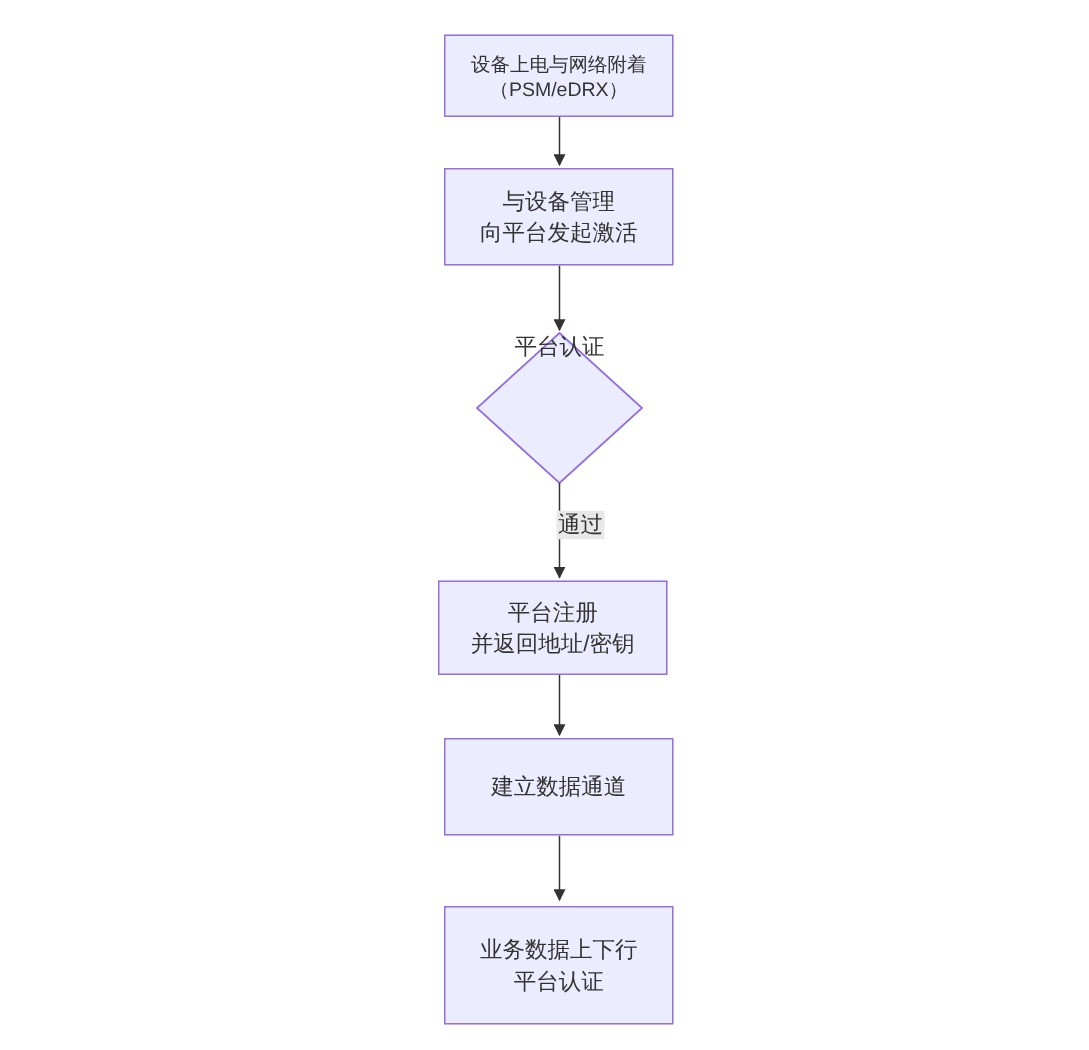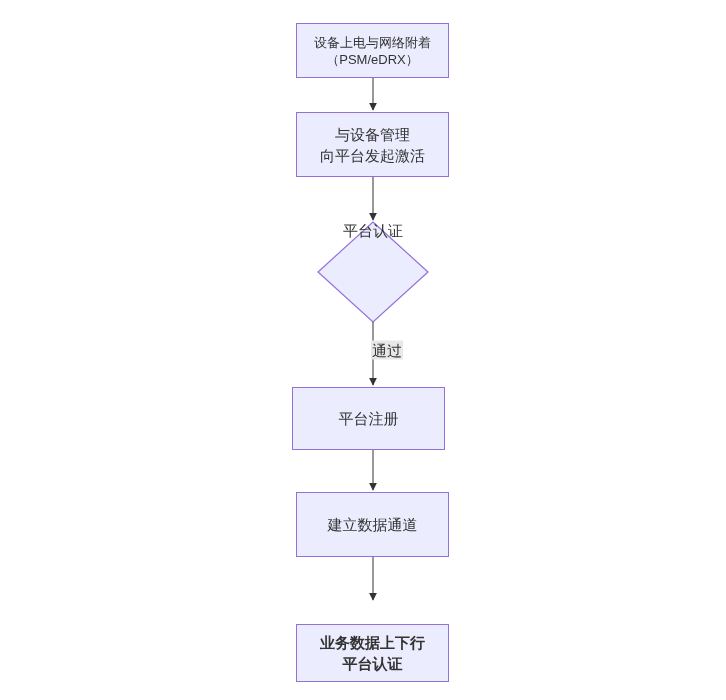"并返回地址/密钥" span { html: none -> <span>并返回地址/密钥</span> }
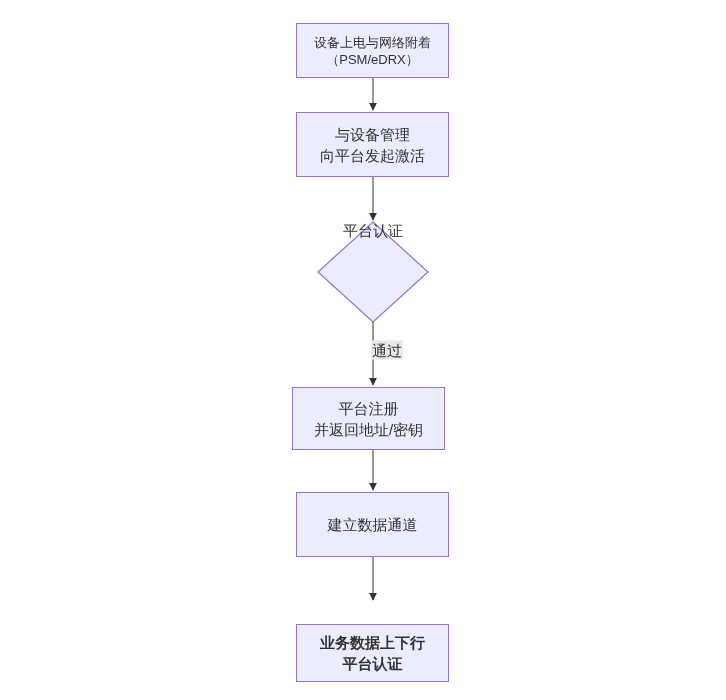"业务数据上下行" .node-business-data { font-weight: bold -> none; height: 58px -> 79px; top: 624px -> 604px }
